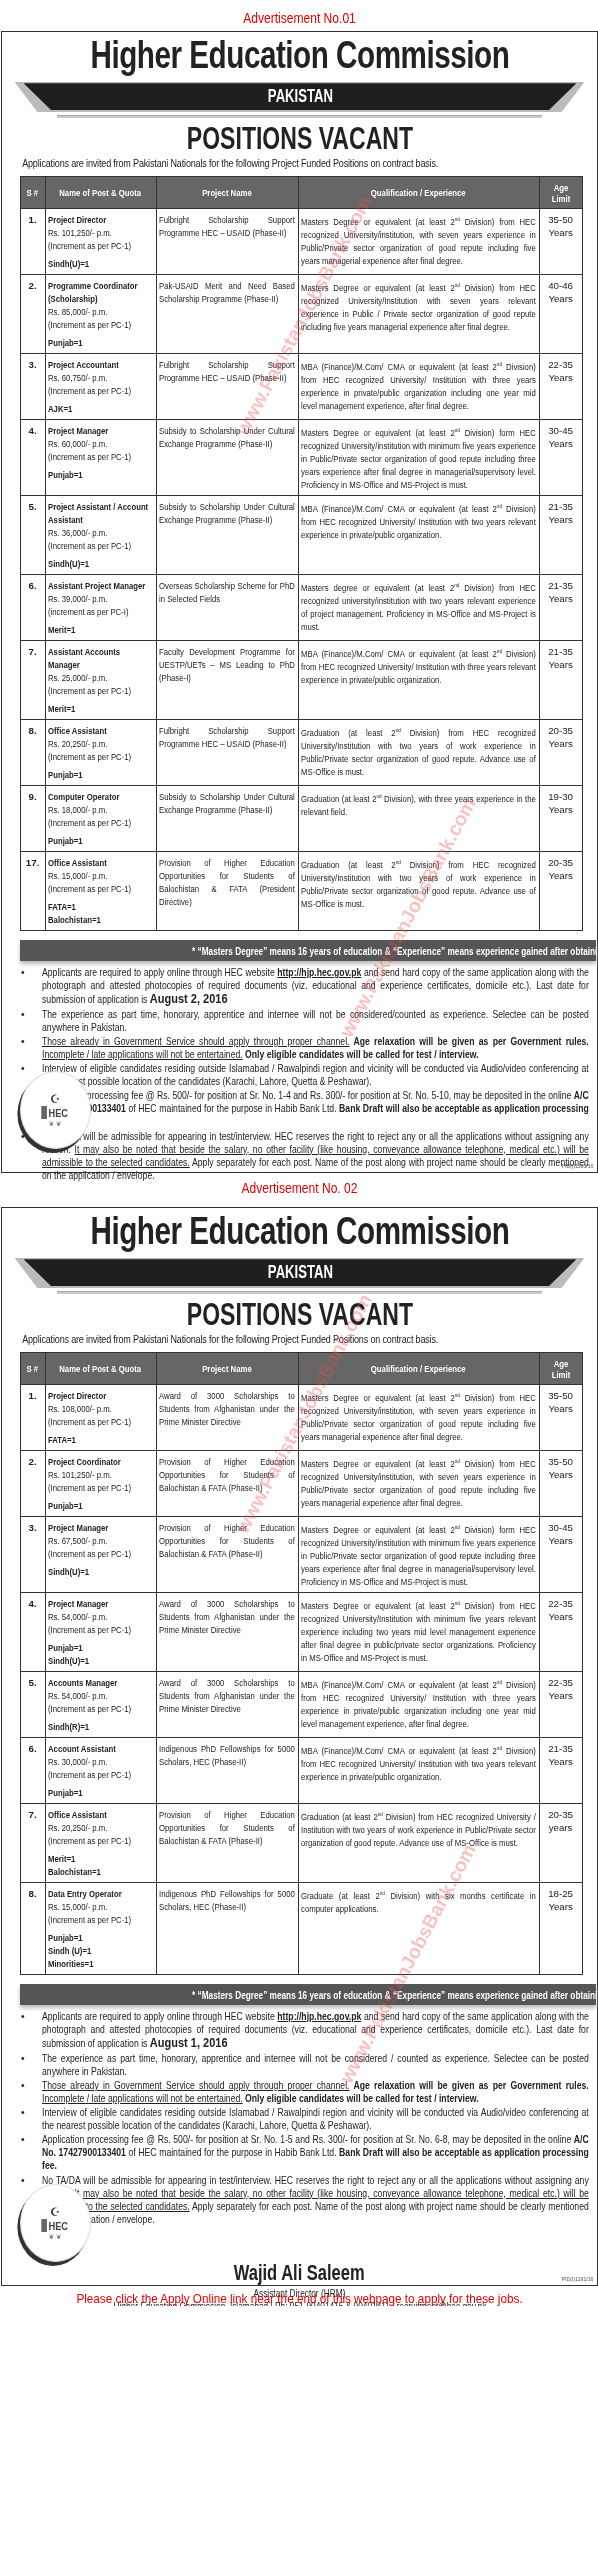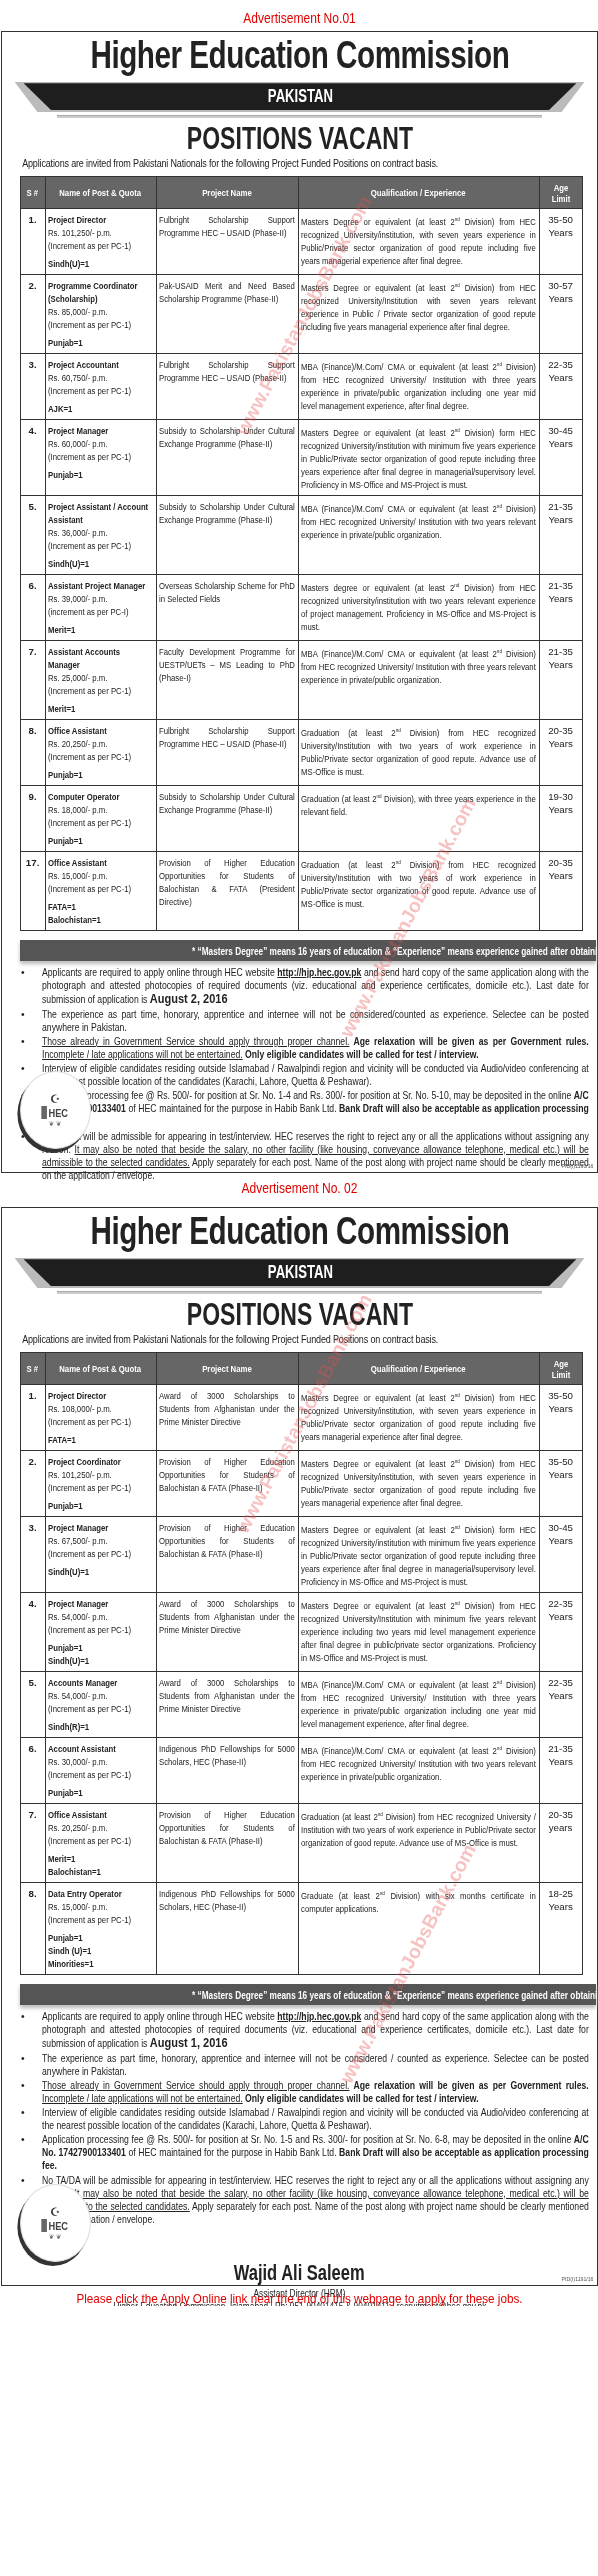"30-57 Years" div.age { text: 30-57 -> 40-46 }
